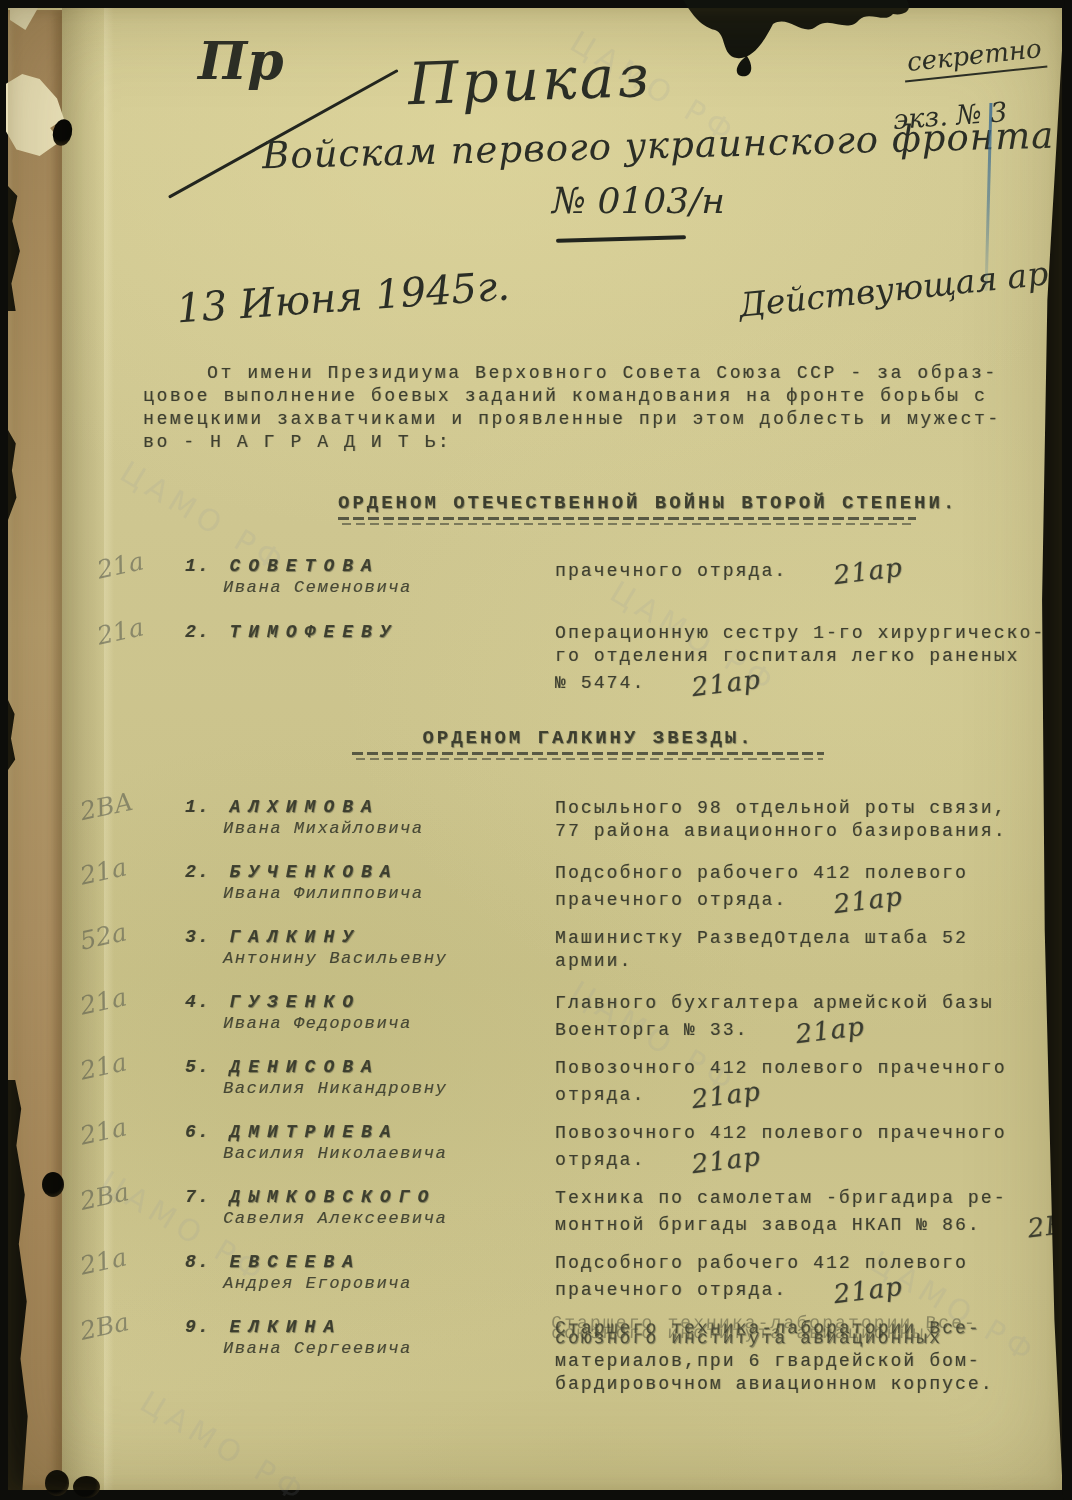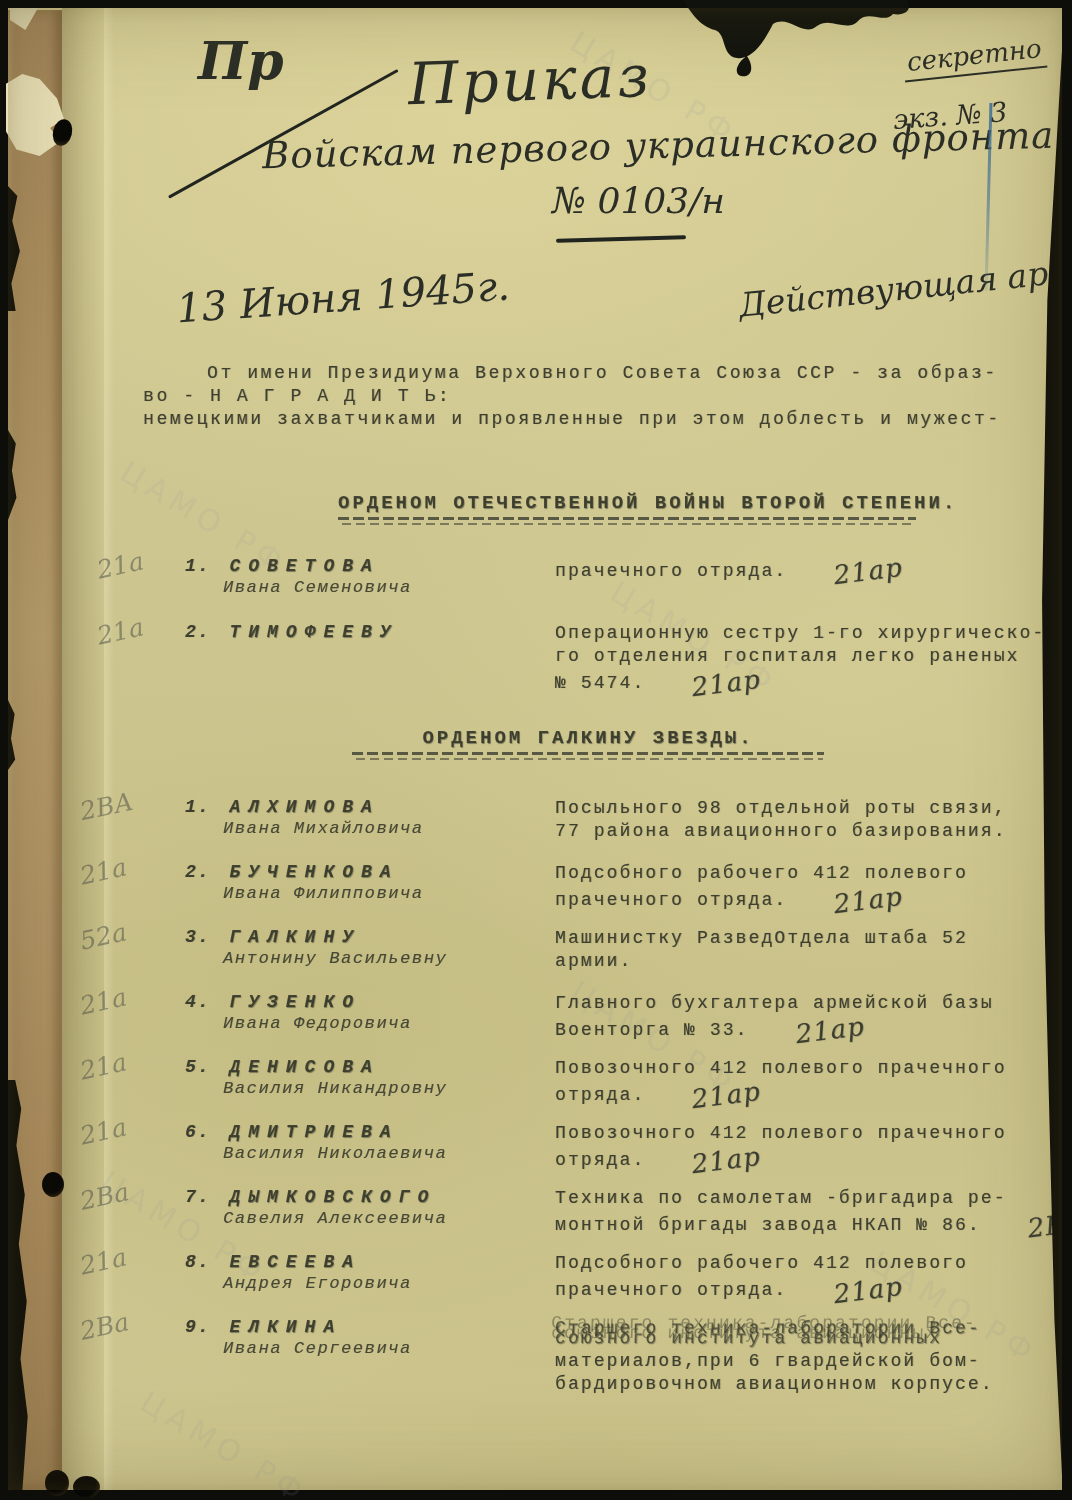"цовое выполнение боевых заданий" div.pre-line { html: none -> <div>цовое выполнение боевых заданий командования на фронте борьбы с</div> }
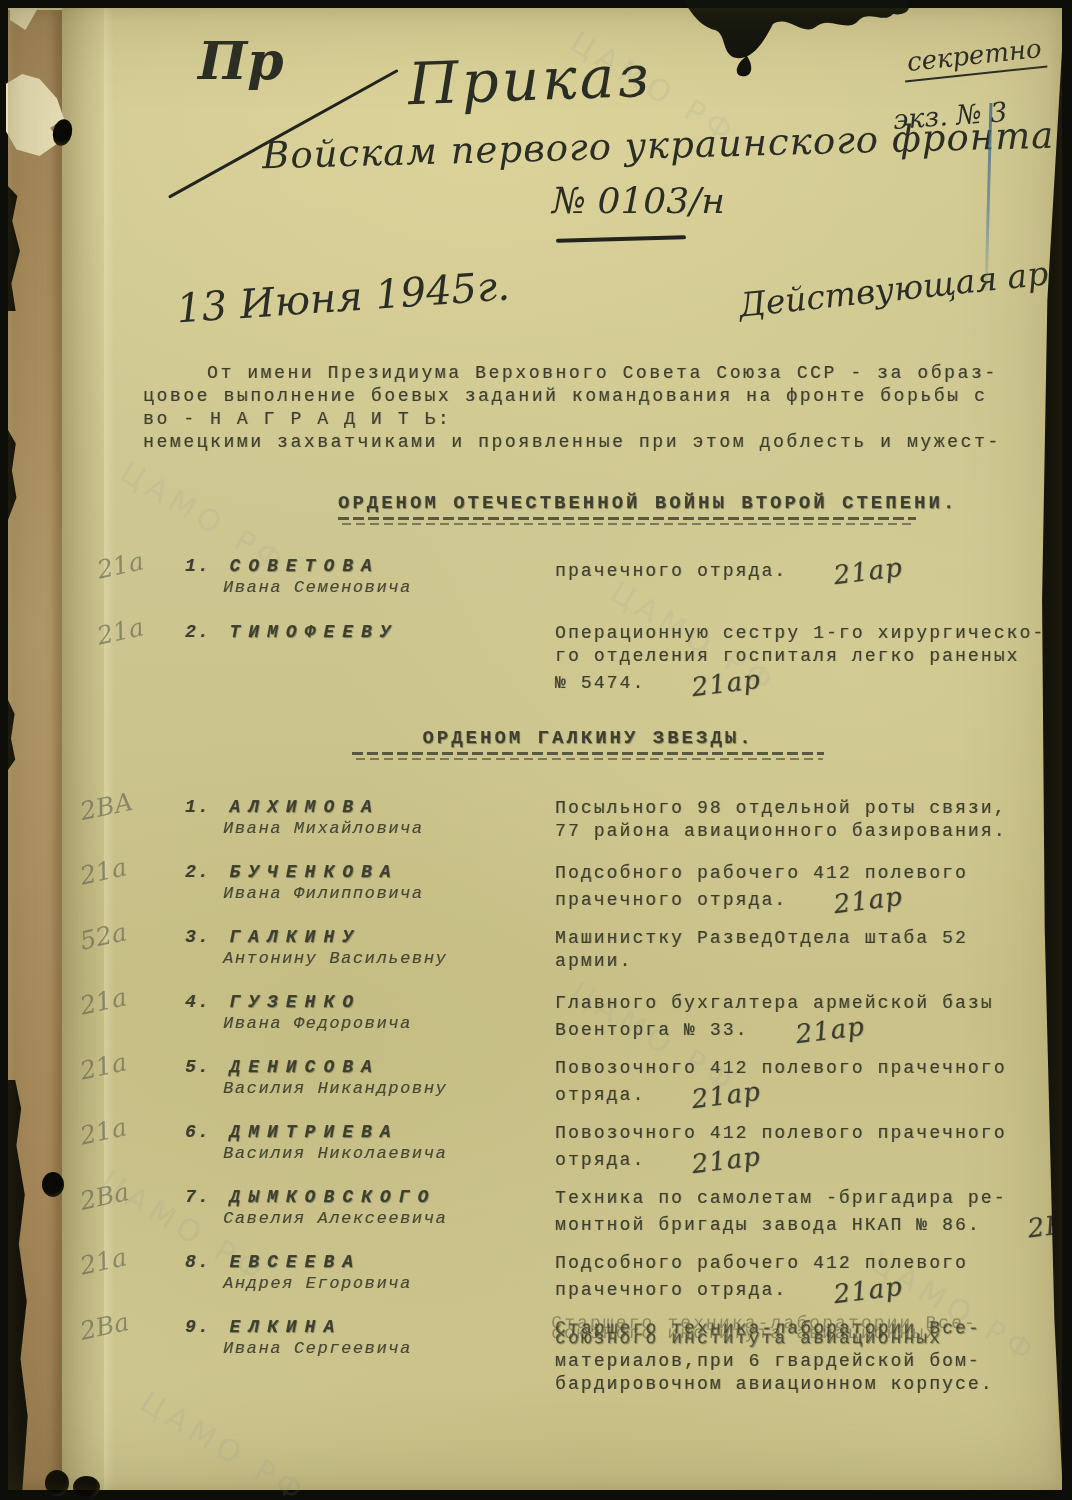"во - Н А Г" div.pre-line { order: before "немецкими захватчиками и проявленные при" -> after "немецкими захватчиками и проявленные при" }
